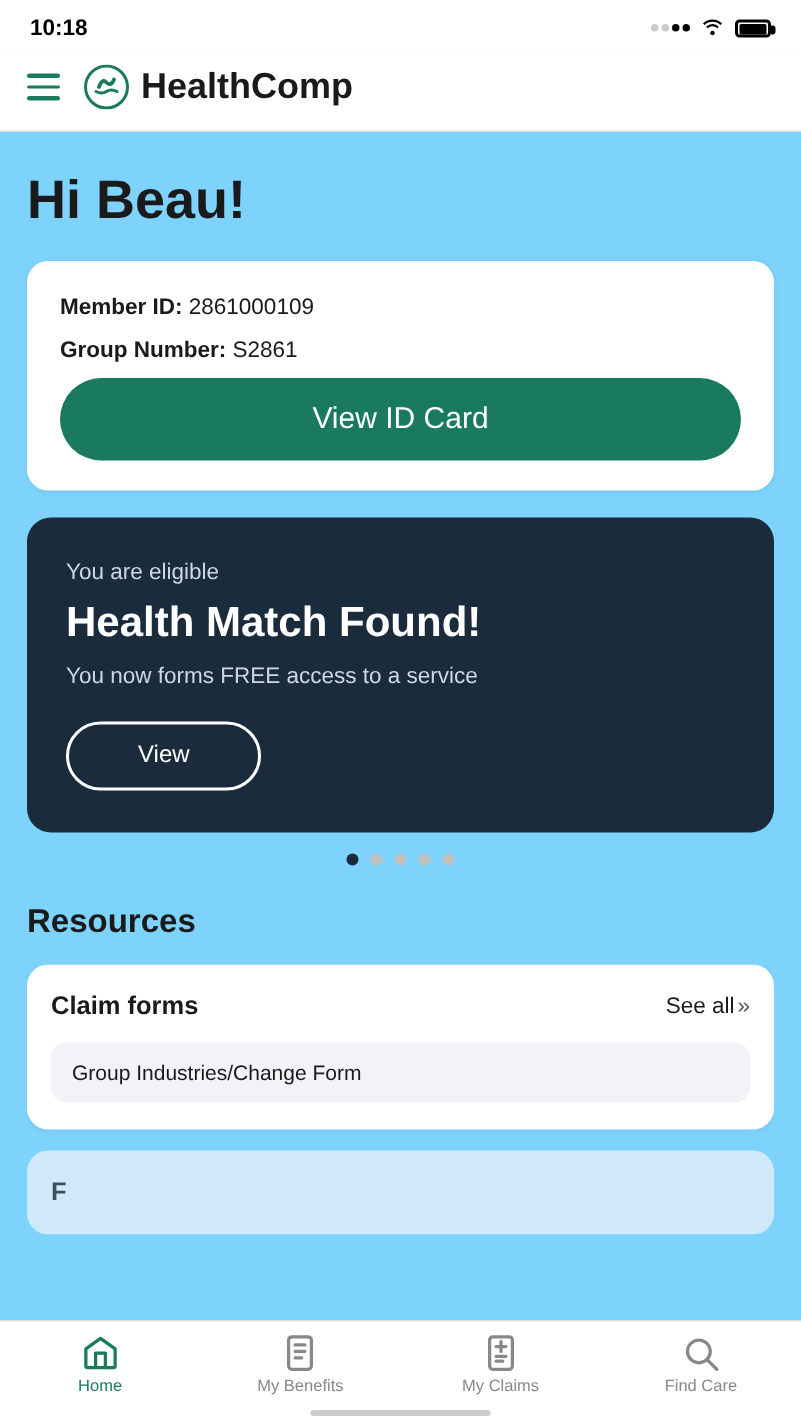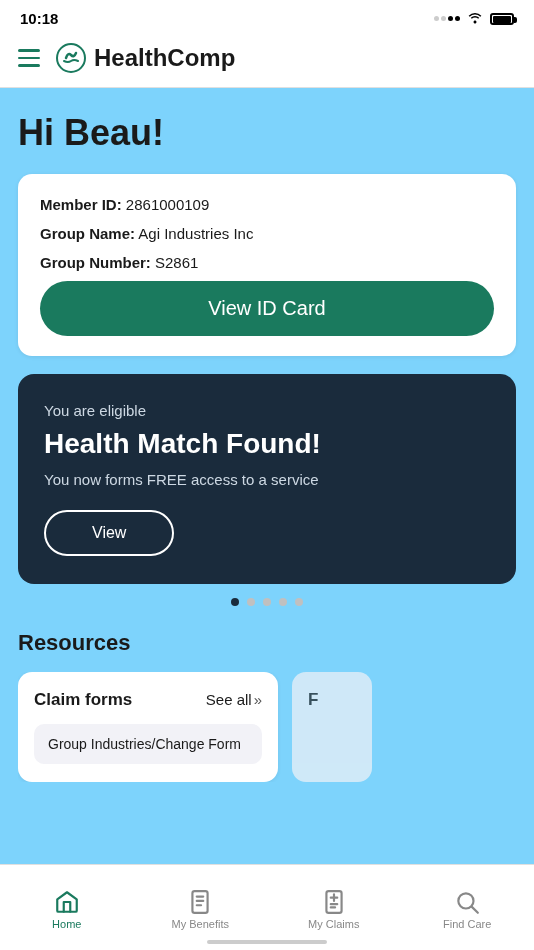"Group Name: Agi Industries Inc" div.member-info-row { html: <div> <span>Group Name:</span> <span>Agi Industries Inc</span> </div> -> none }
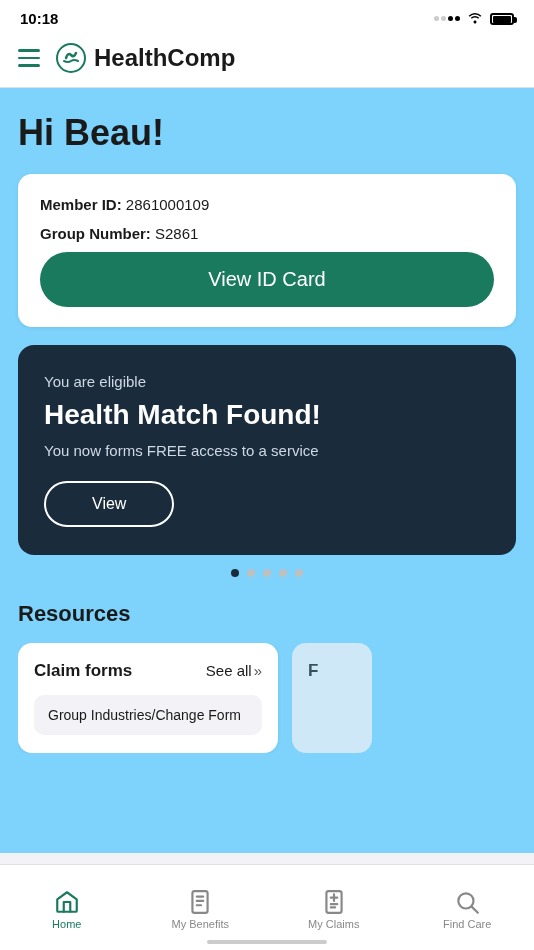"Claim forms" .resources-row { flex-direction: none -> column }
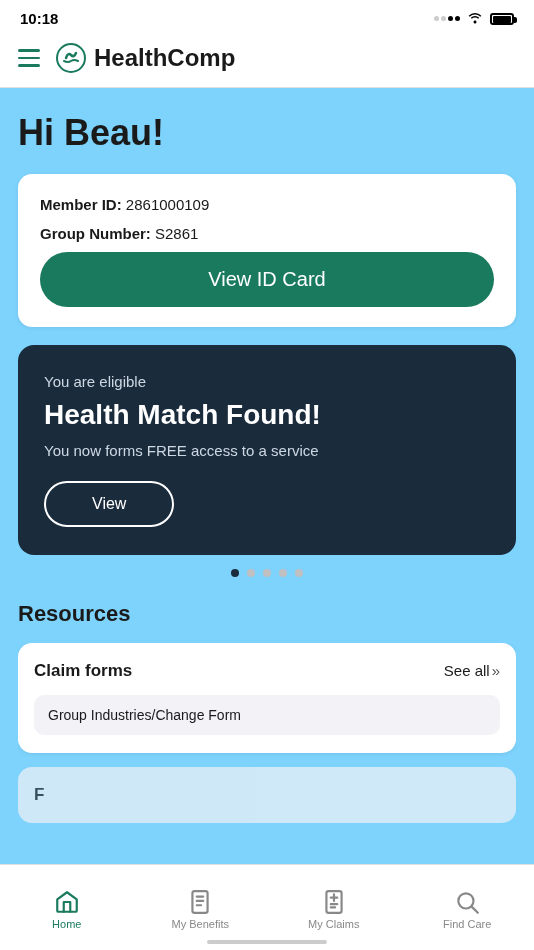"Home" .bottom-nav { padding: 24px 0 20px -> 8px 0 20px }
